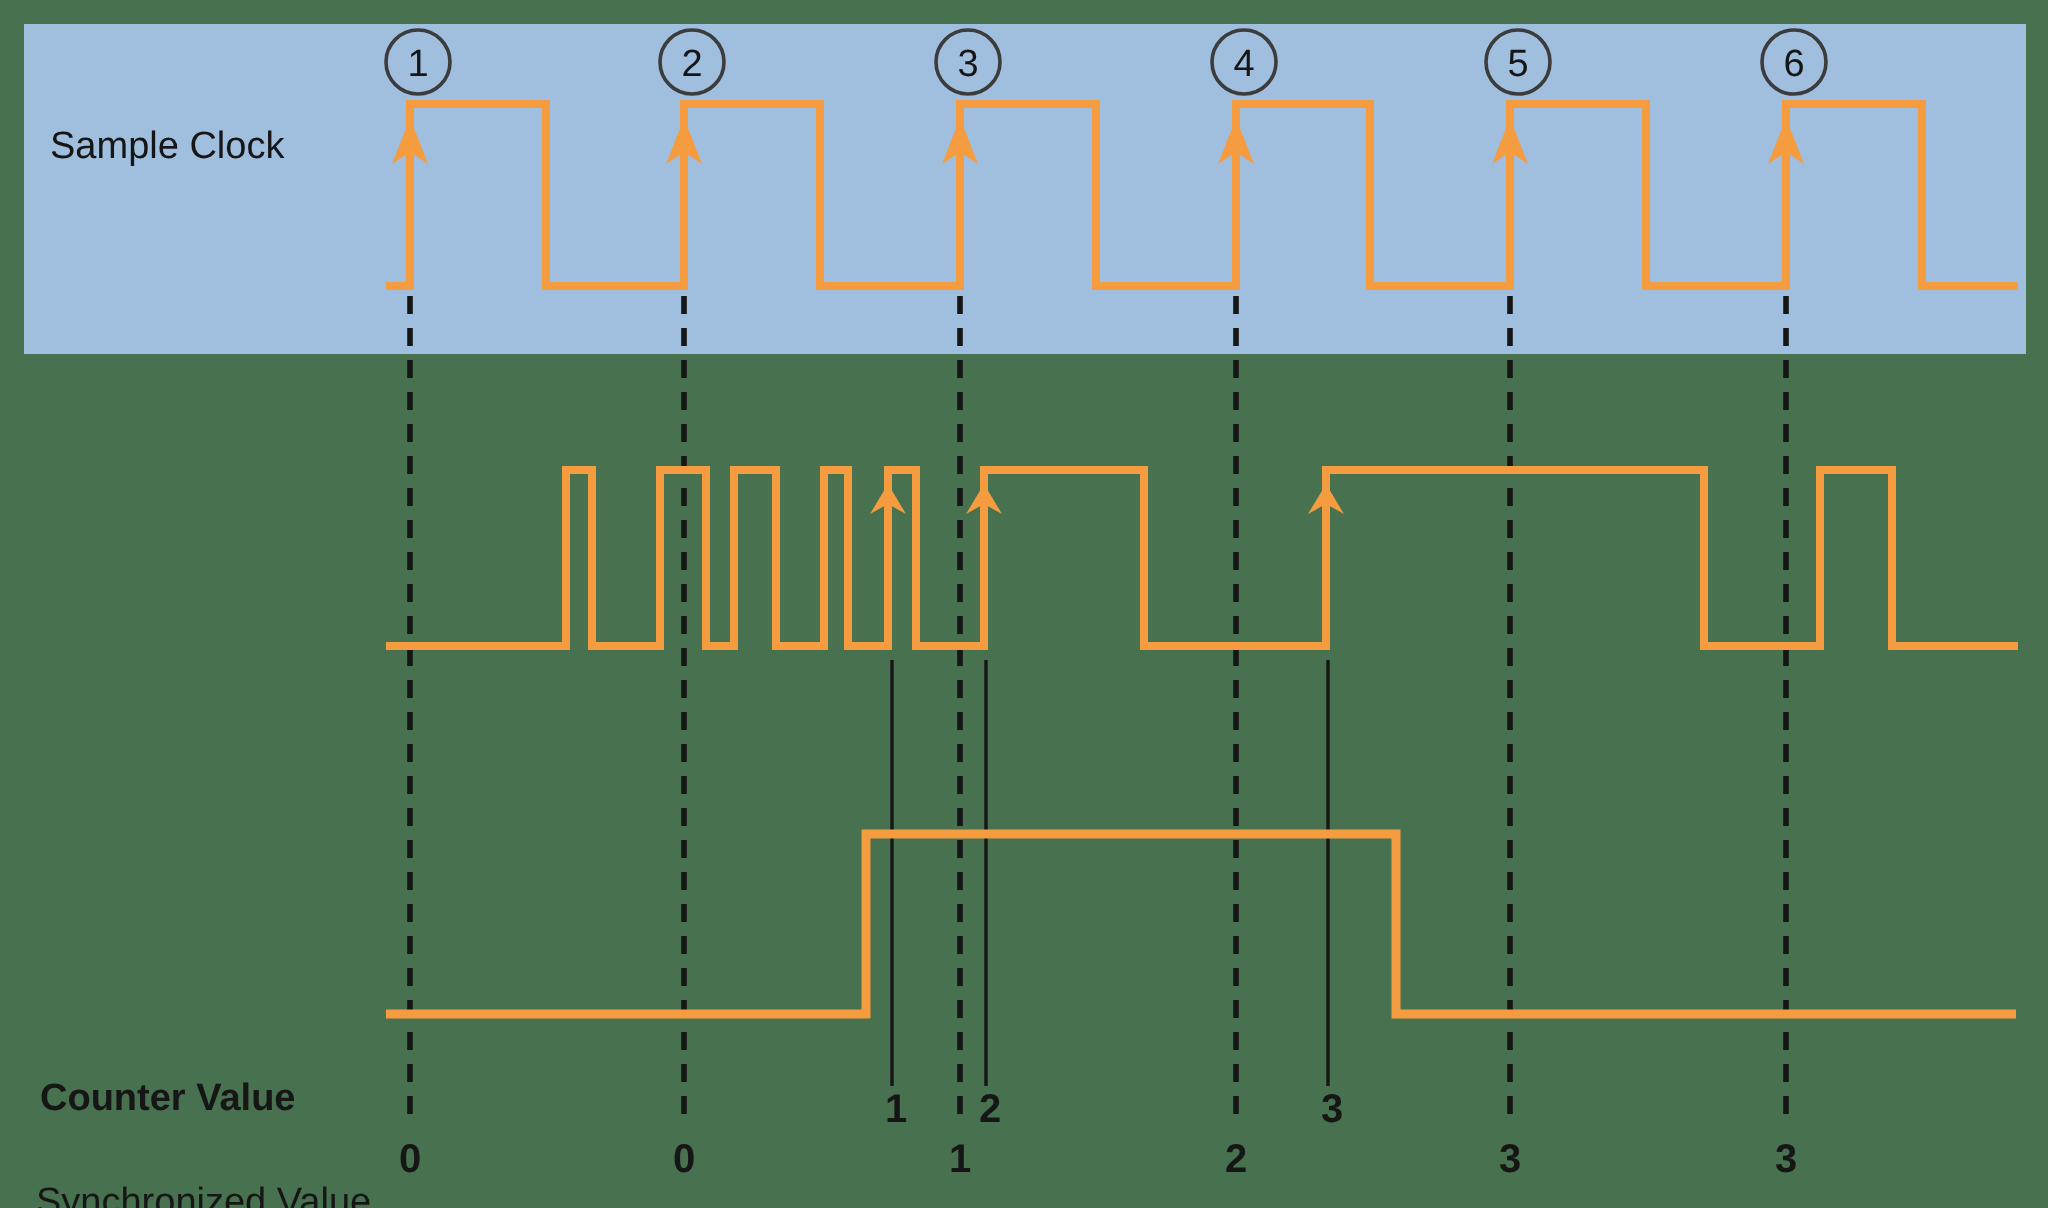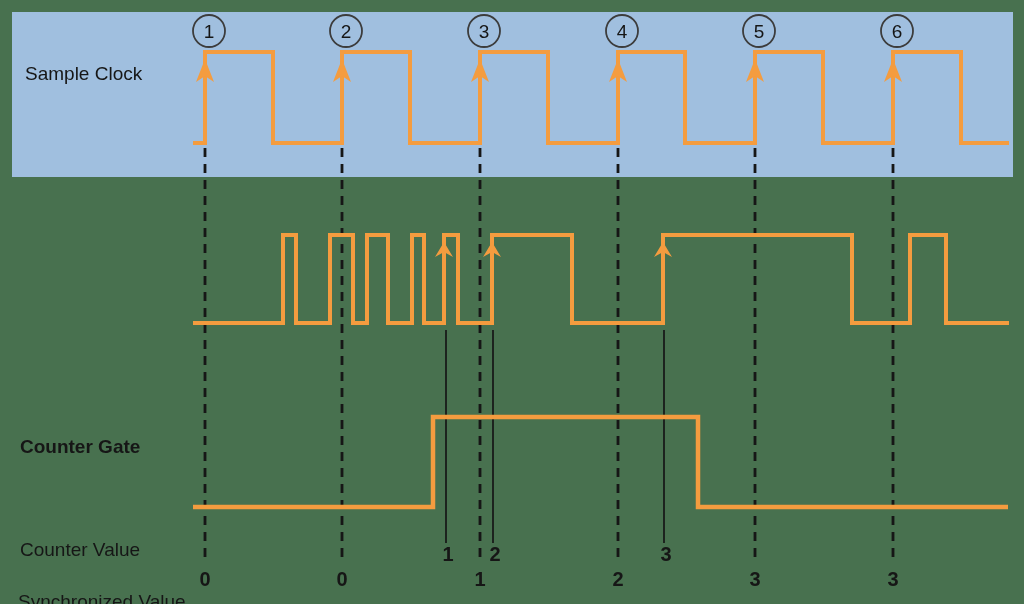"Counter Gate" div.lbl { html: <div>Counter Gate</div> -> none }
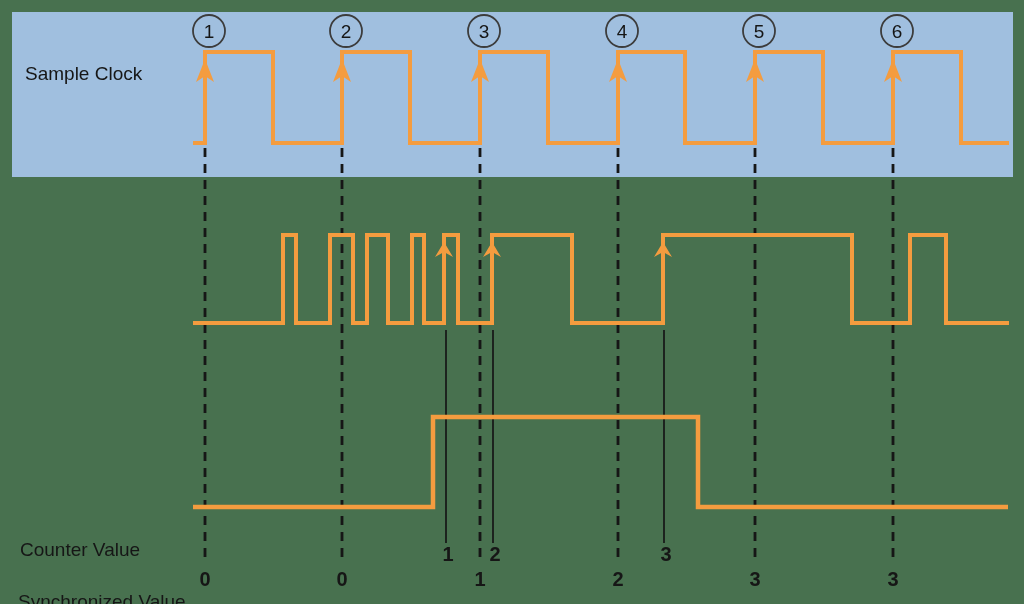"Counter Value" #lbl-counter-value { font-weight: 400 -> 700 }
